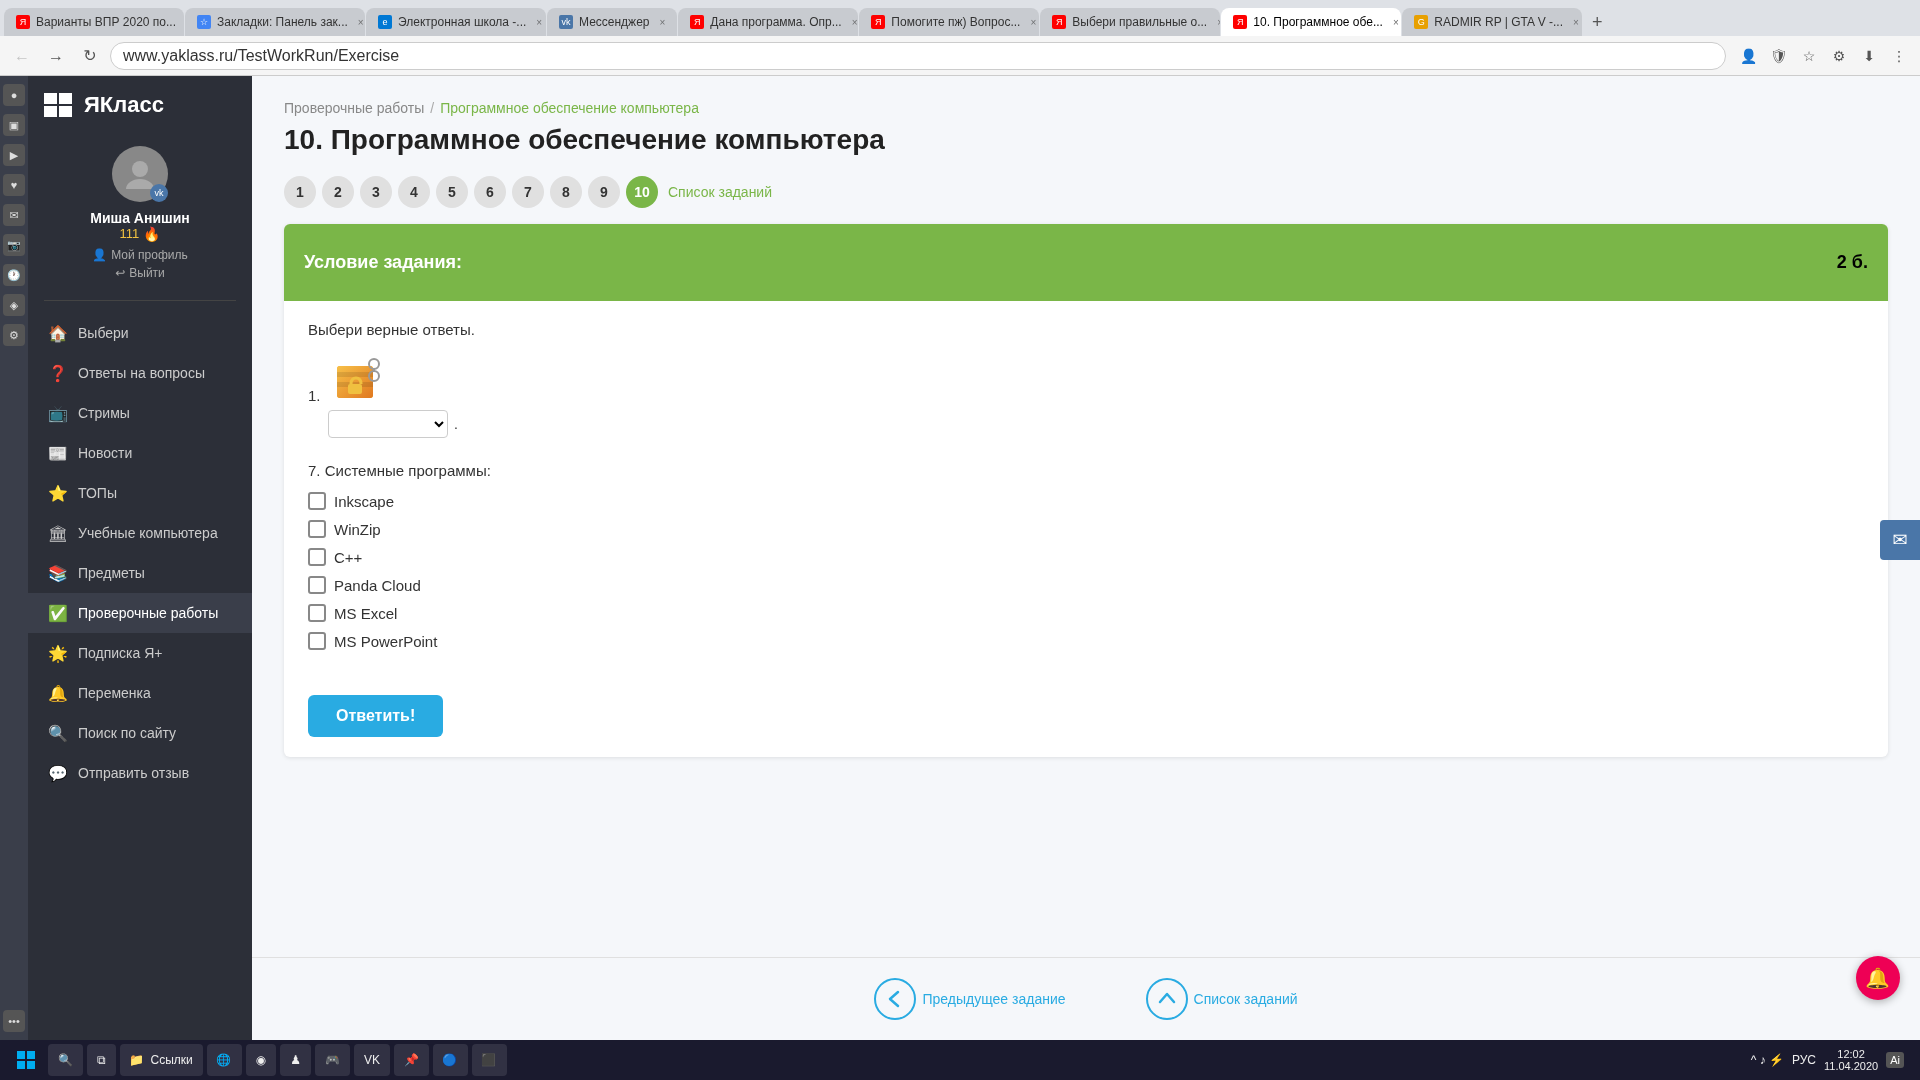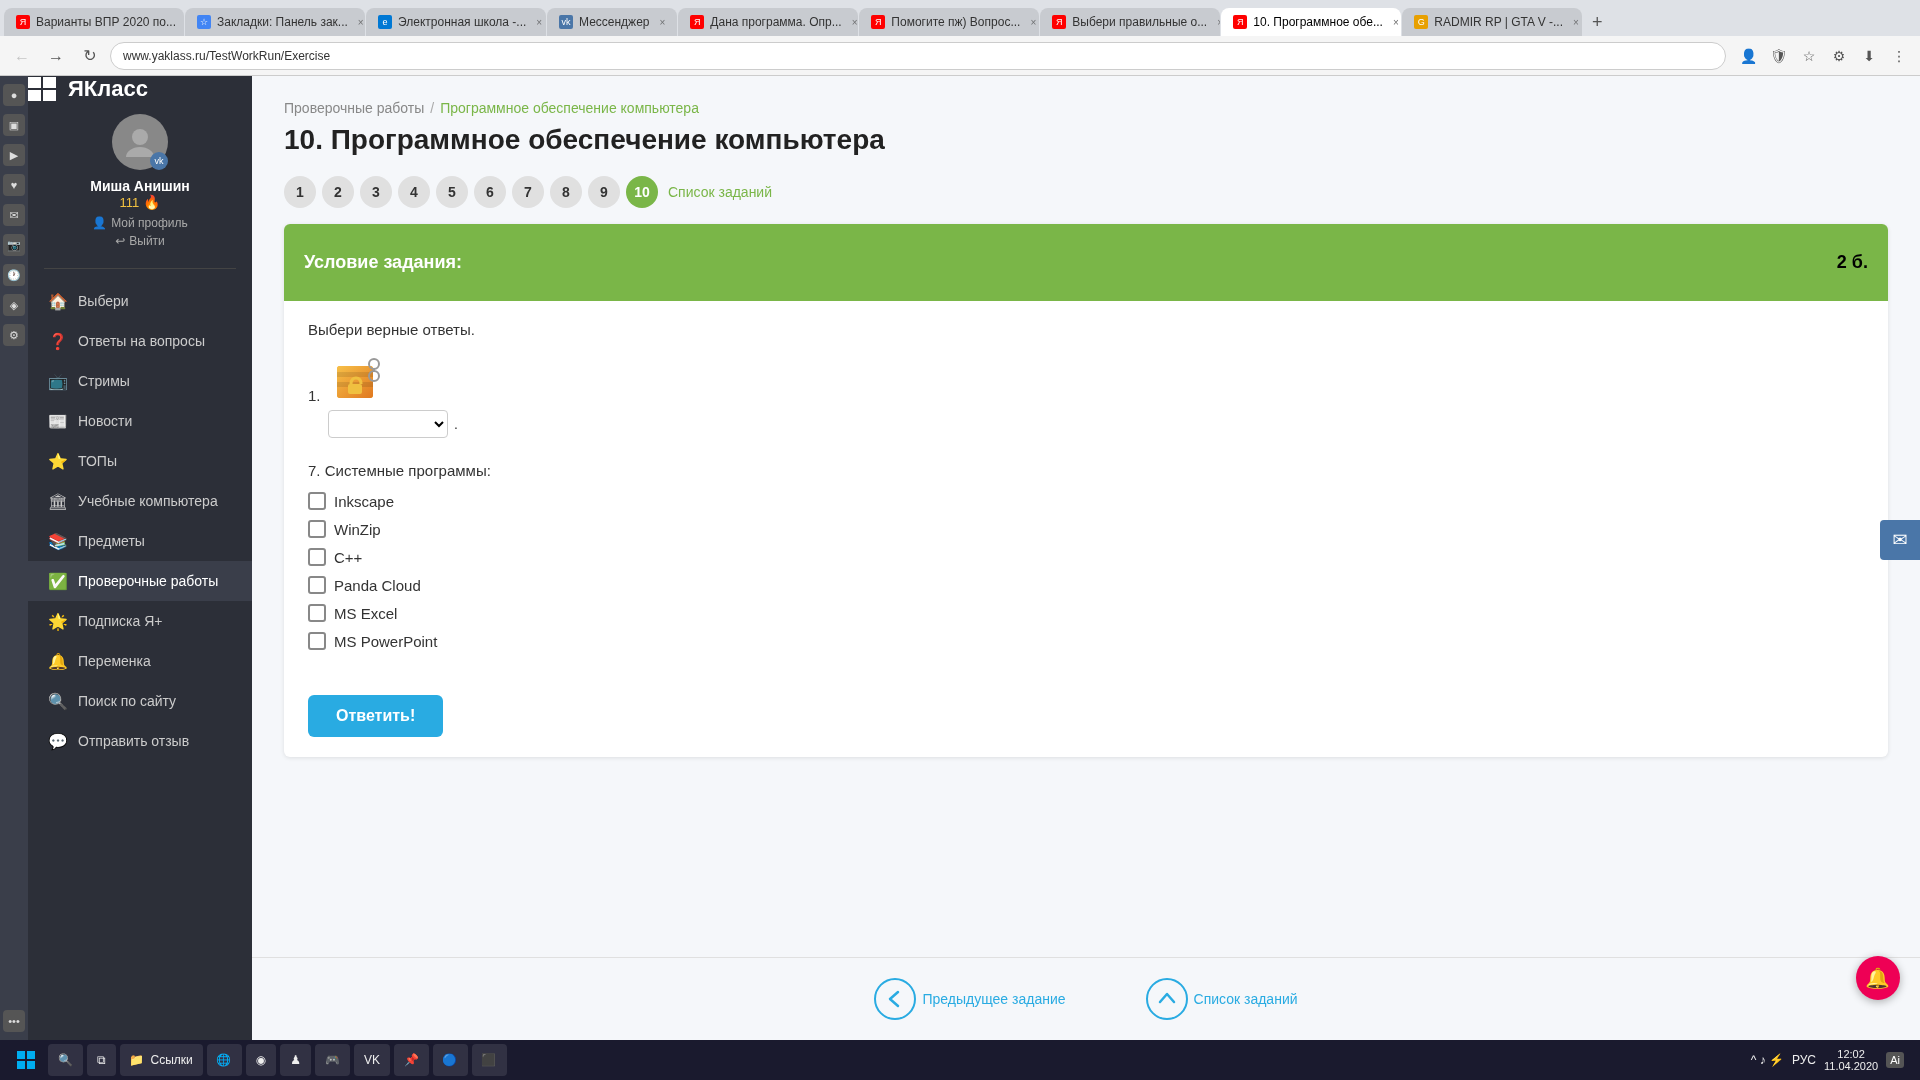"www.yaklass.ru/TestWorkRun/Exercise" .address-input { font-size: 12px -> 16px }
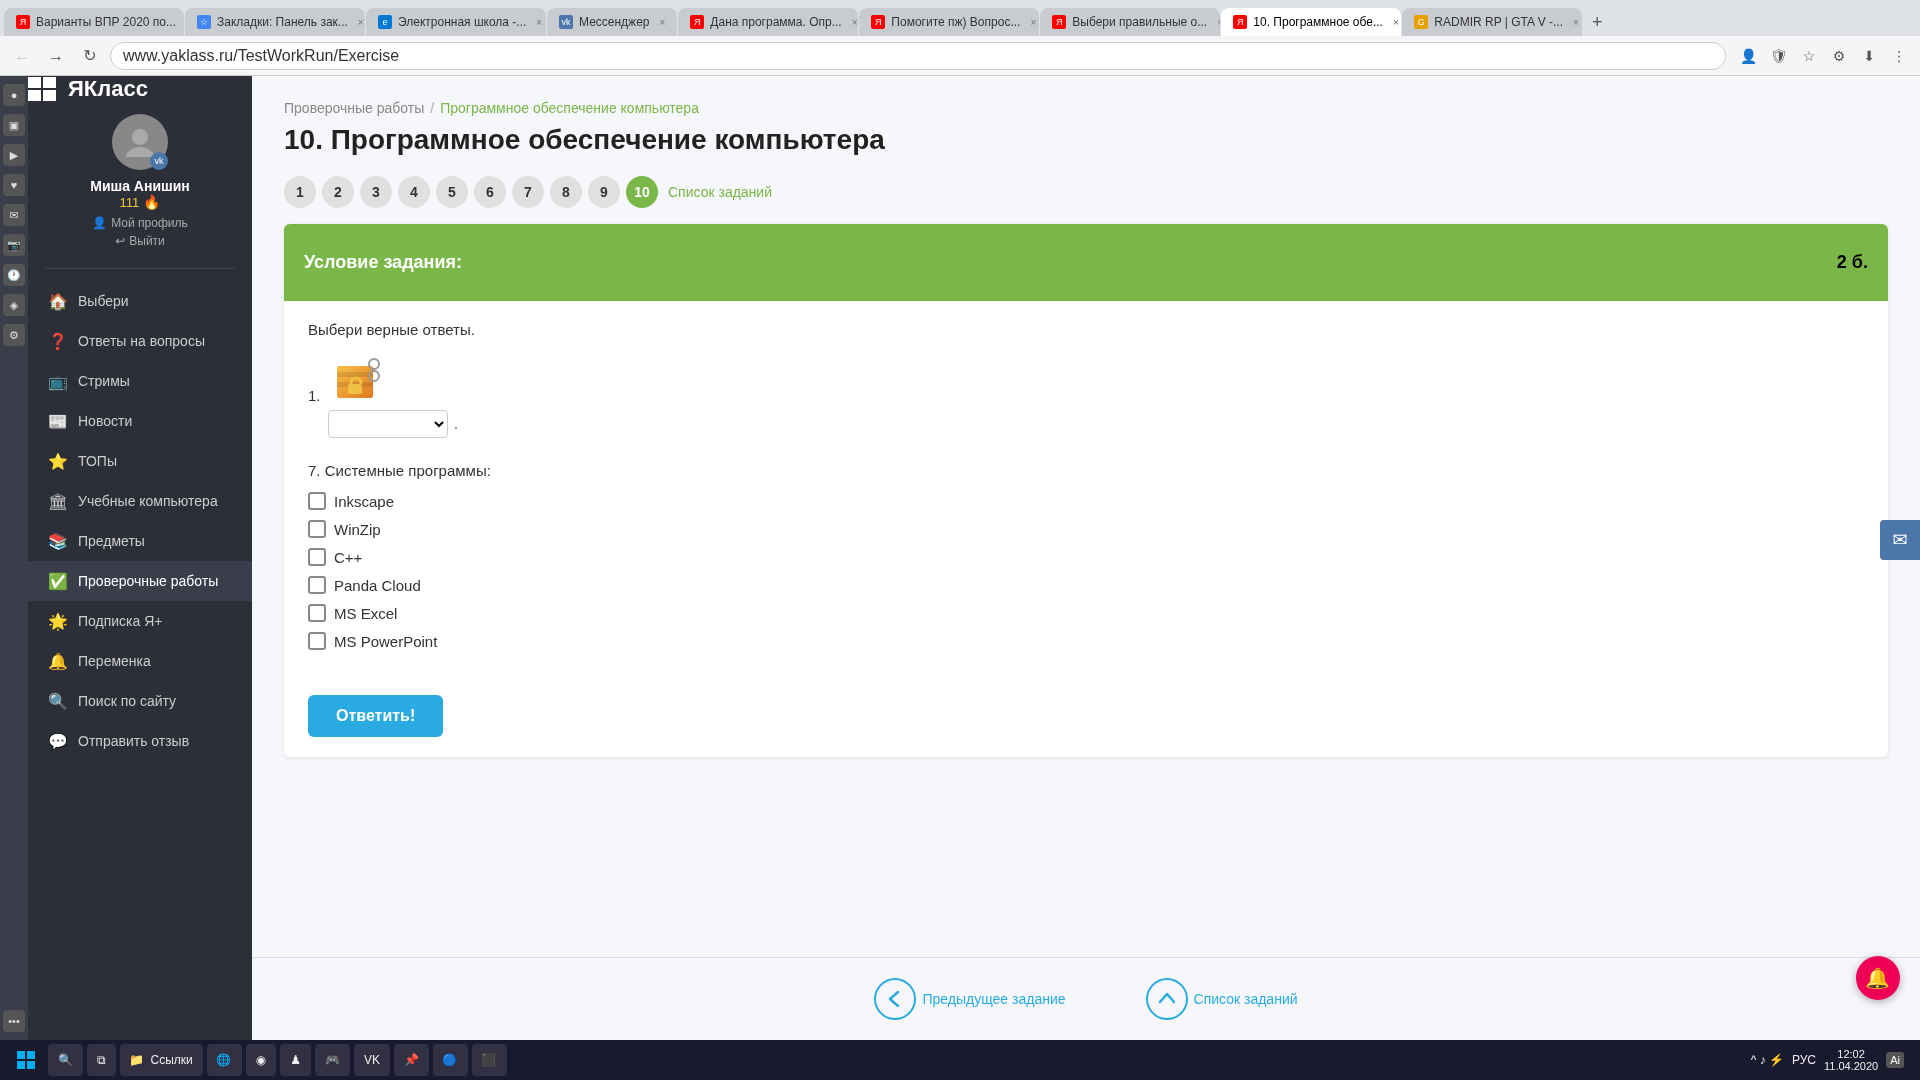"ЯКласс" .sidebar-logo { padding: none -> 16px }
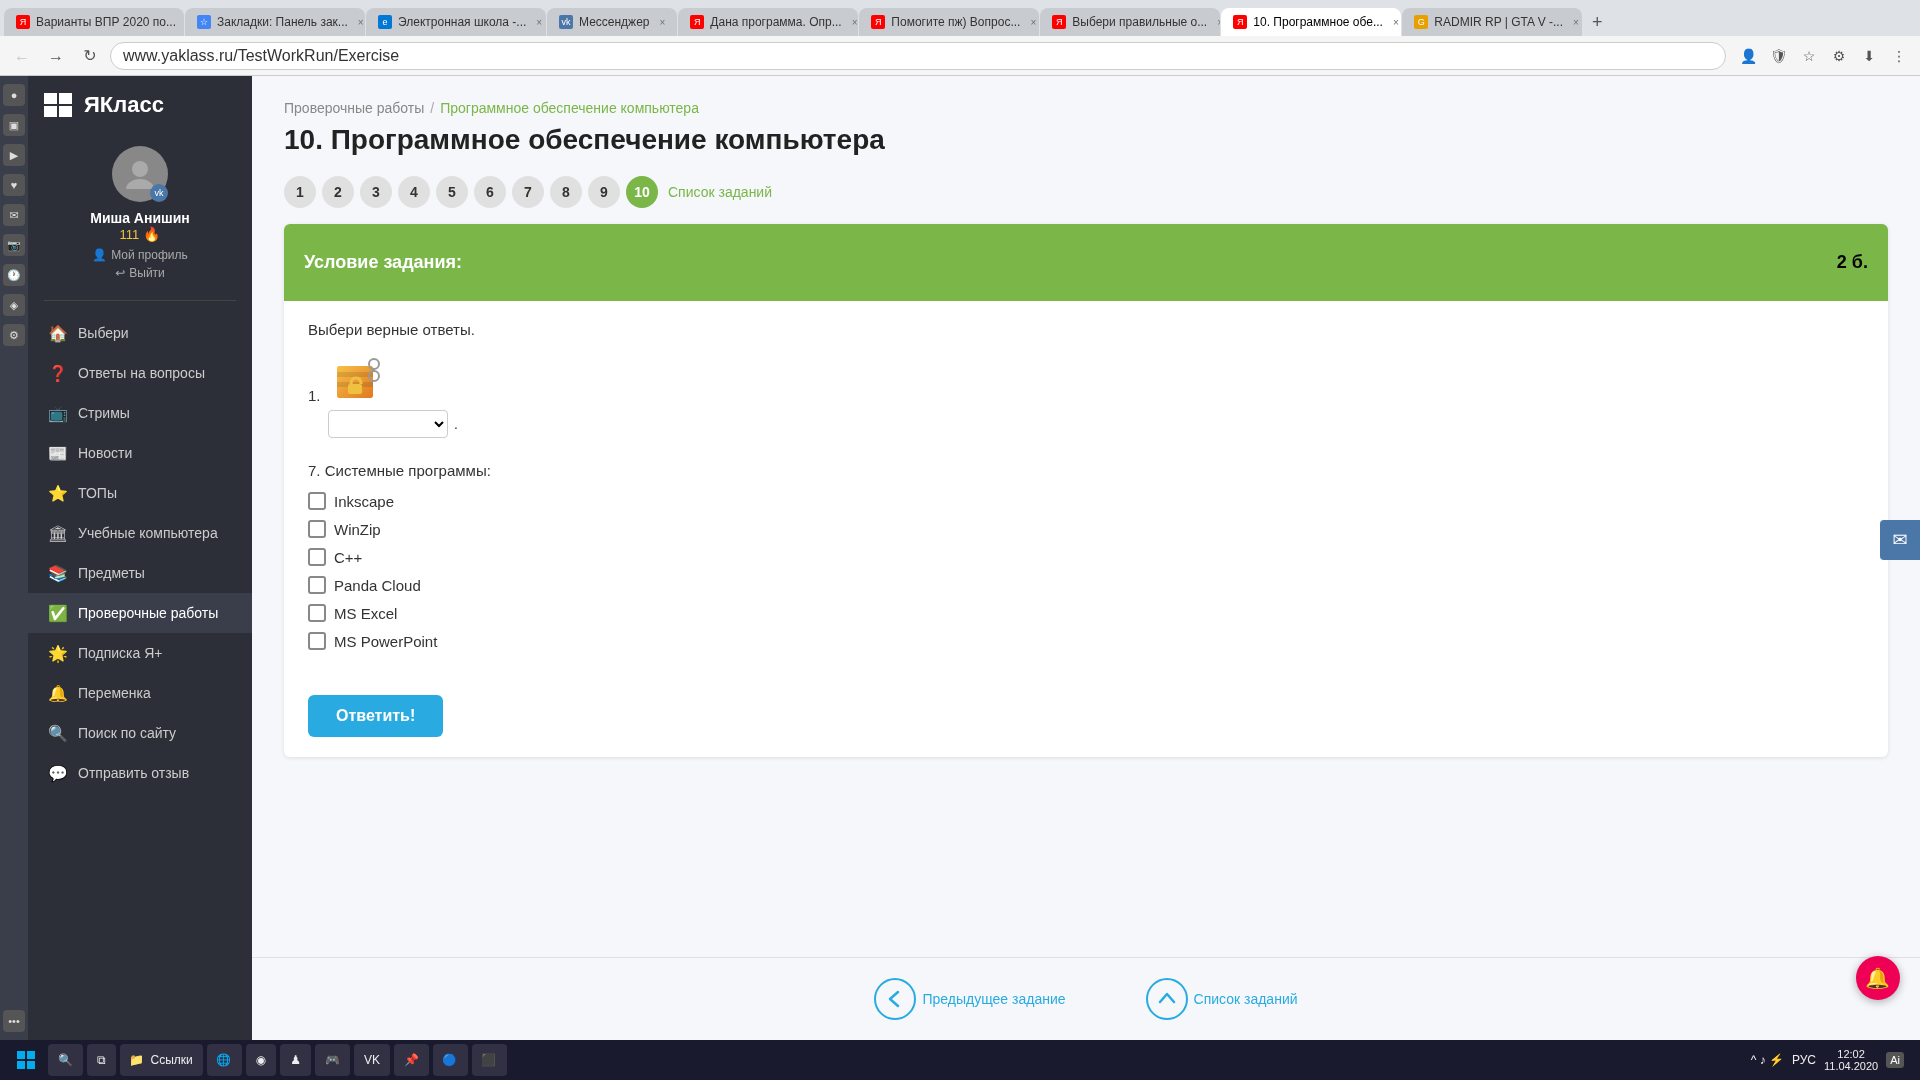"111" .user-score { align-items: center -> none }
